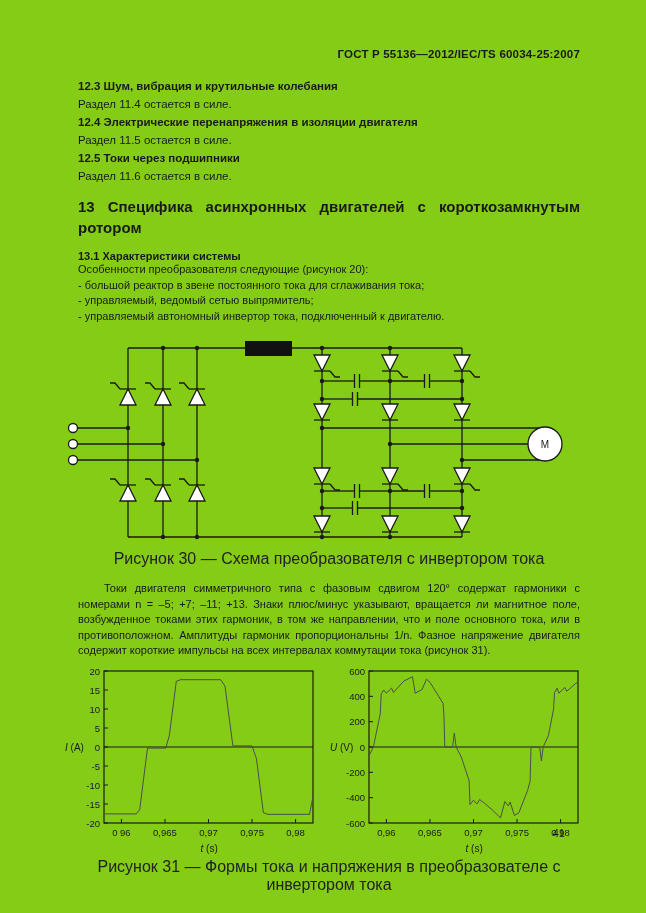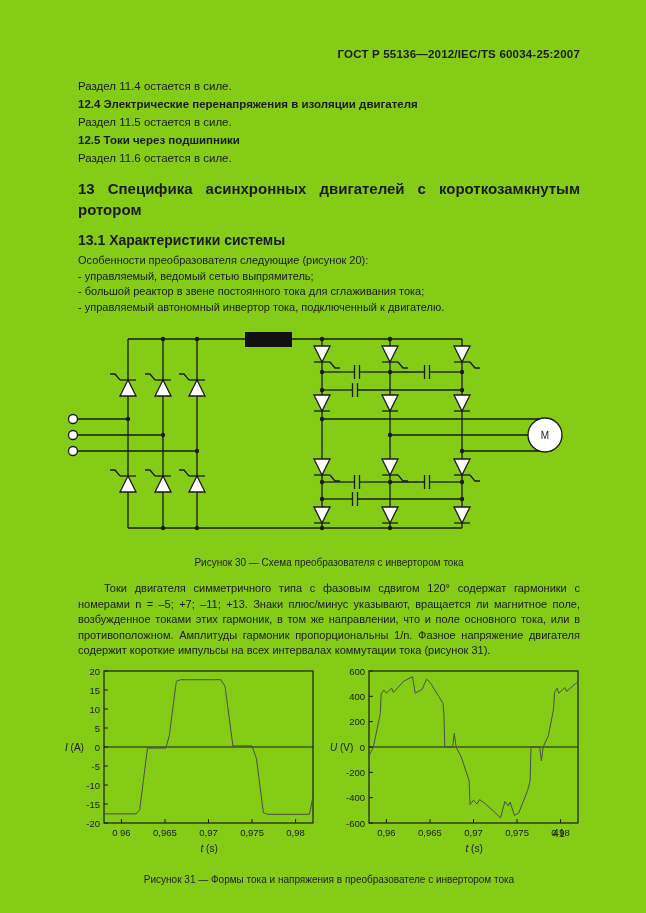"12.3 Шум, вибрация и крутильные" div.sec-h { html: none -> <div>12.3 Шум, вибрация и крутильные колебания</div> }
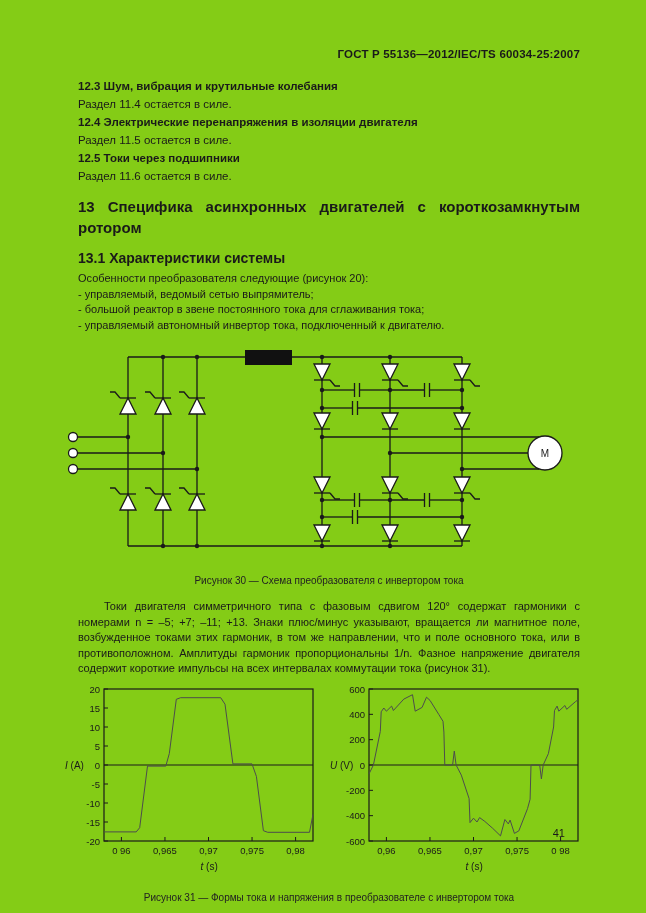"13.1 Характеристики системы" .sub-h { font-size: 14px -> 11px; margin-bottom: 5px -> none }
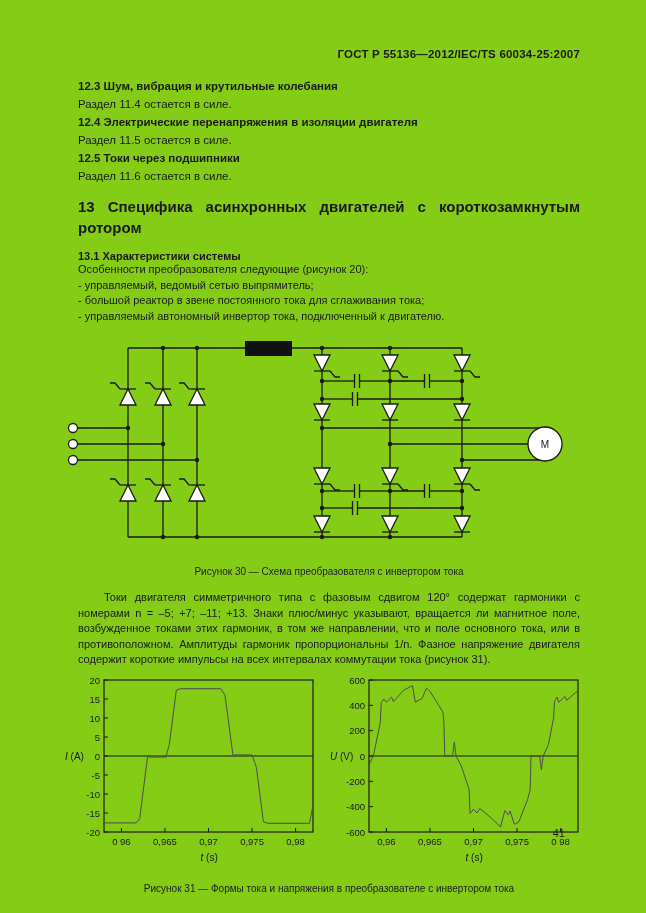"- управляемый, ведомый сетью" div.feat { order: before "- большой реактор в звене" -> after "- большой реактор в звене" }
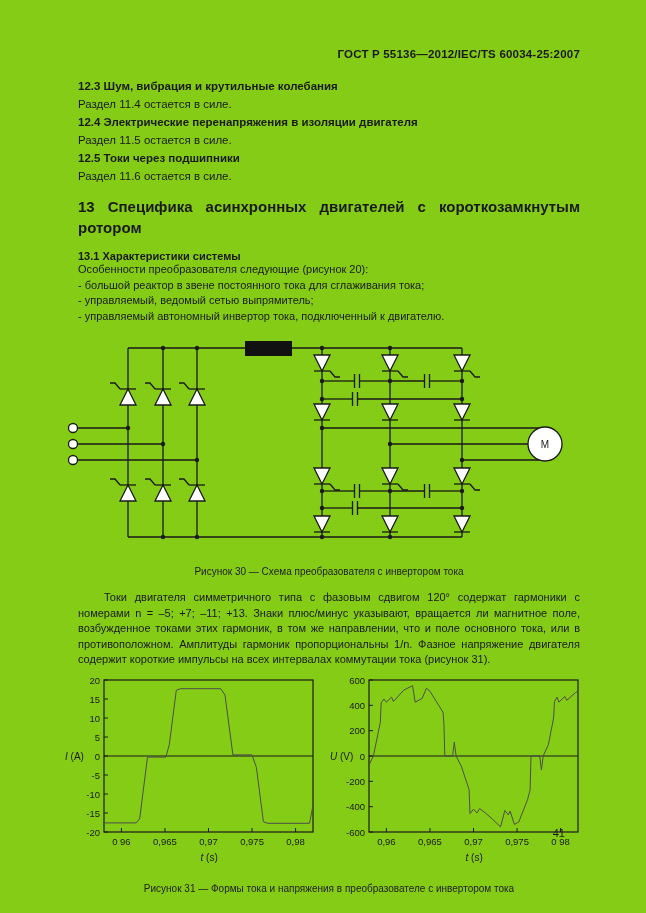"Рисунок 30 — Схема преобразователя" .caption { font-size: 10px -> 16px; margin-top: 18px -> 2px }
